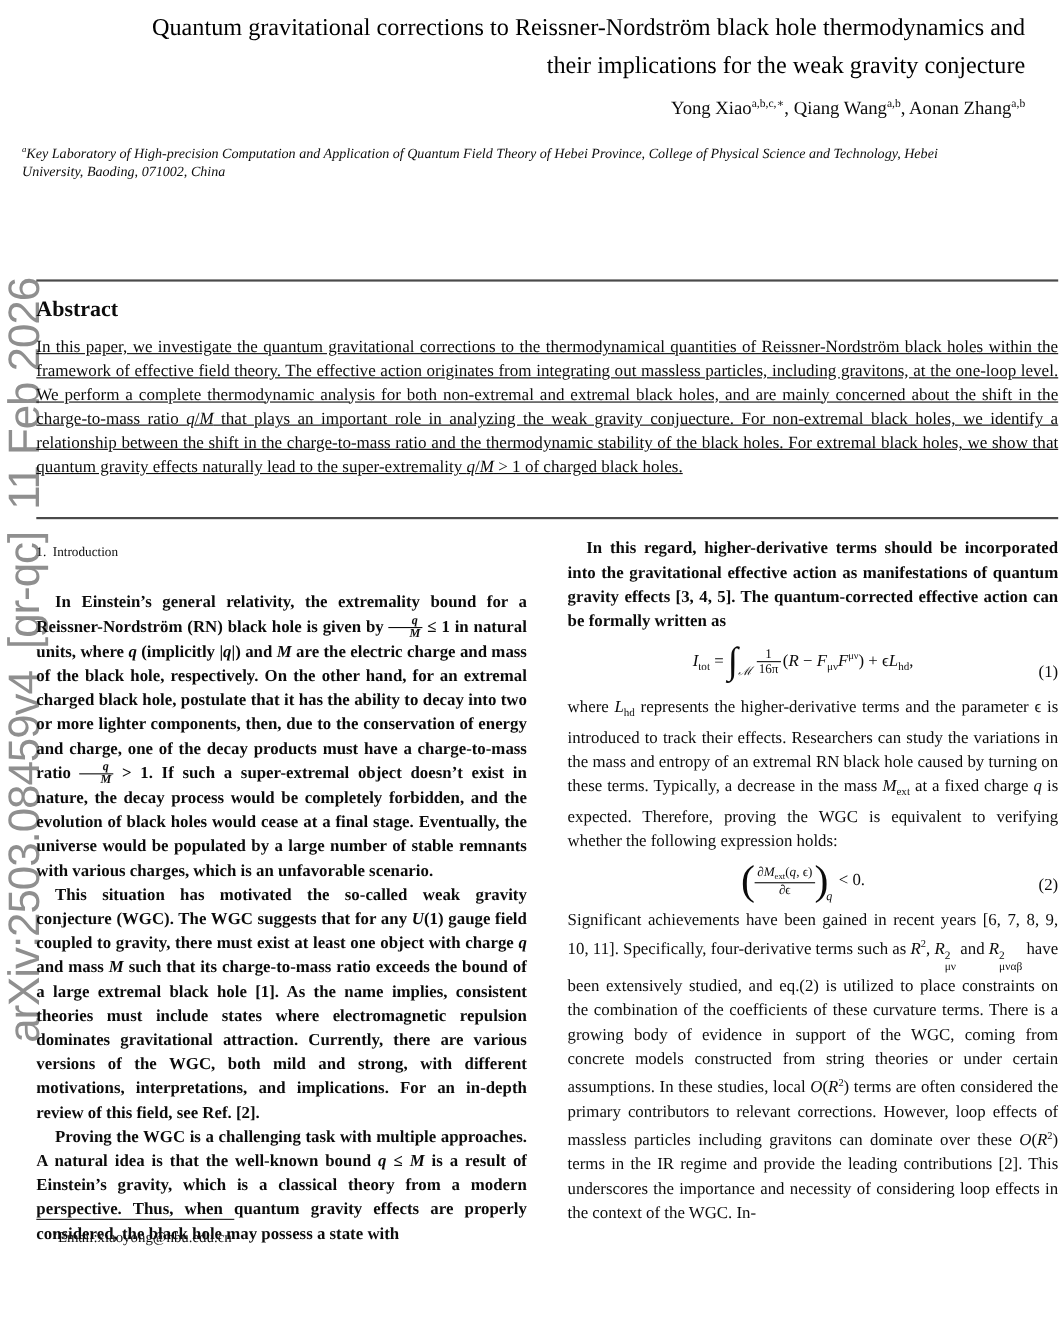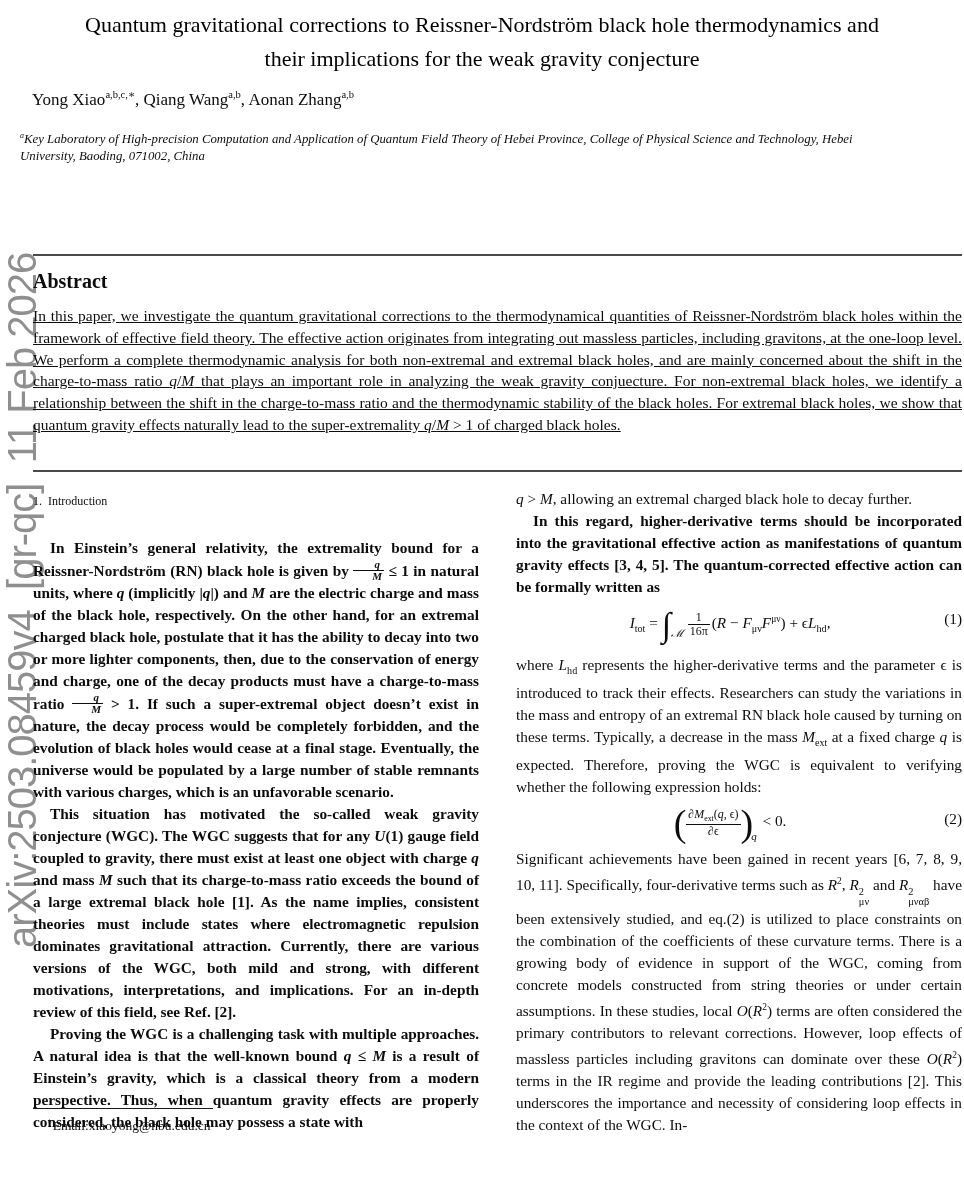"Quantum gravitational corrections to" .title { text-align: center -> right }
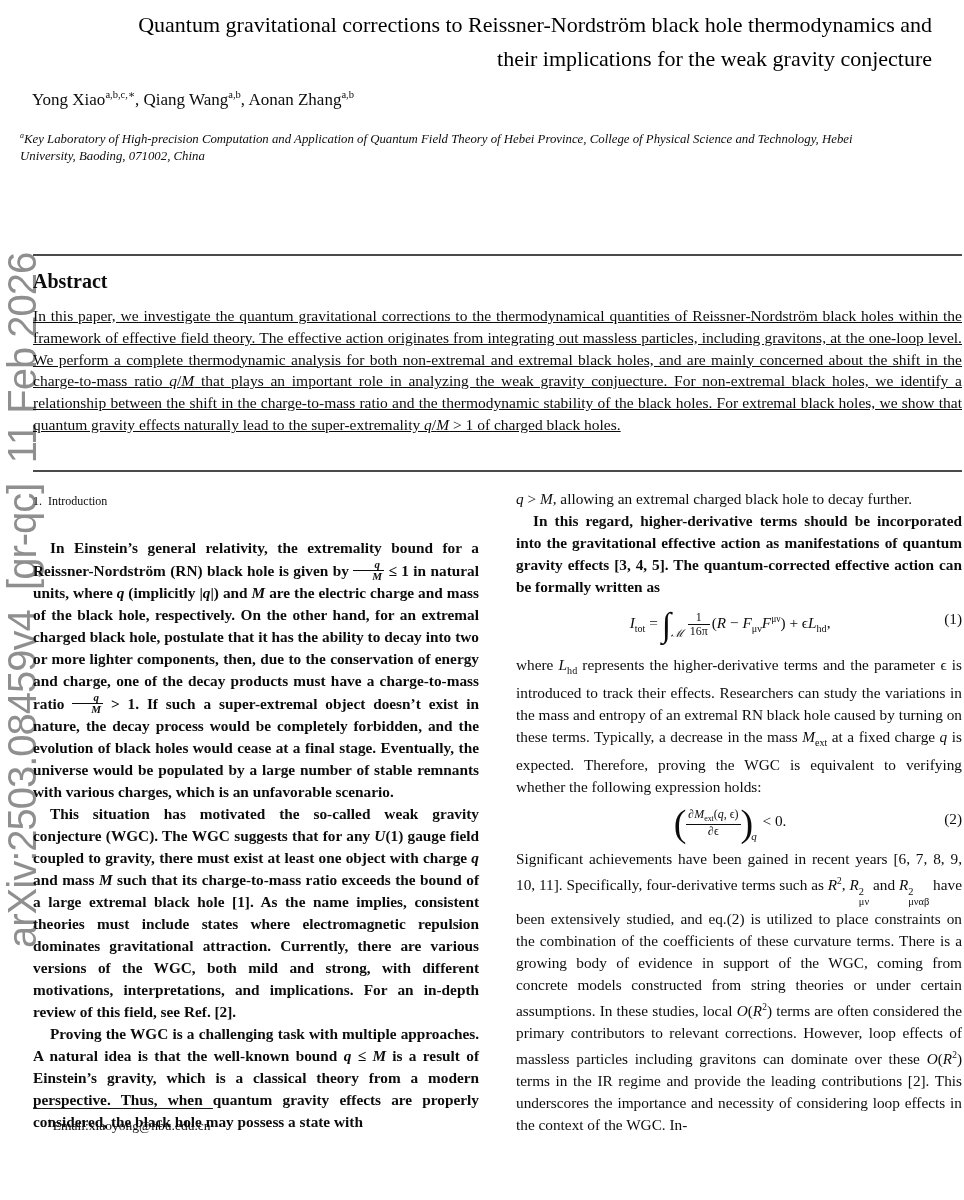"Yong Xiaoa,b,c,∗, Qiang Wanga,b, Aonan" .authors { text-align: left -> right }
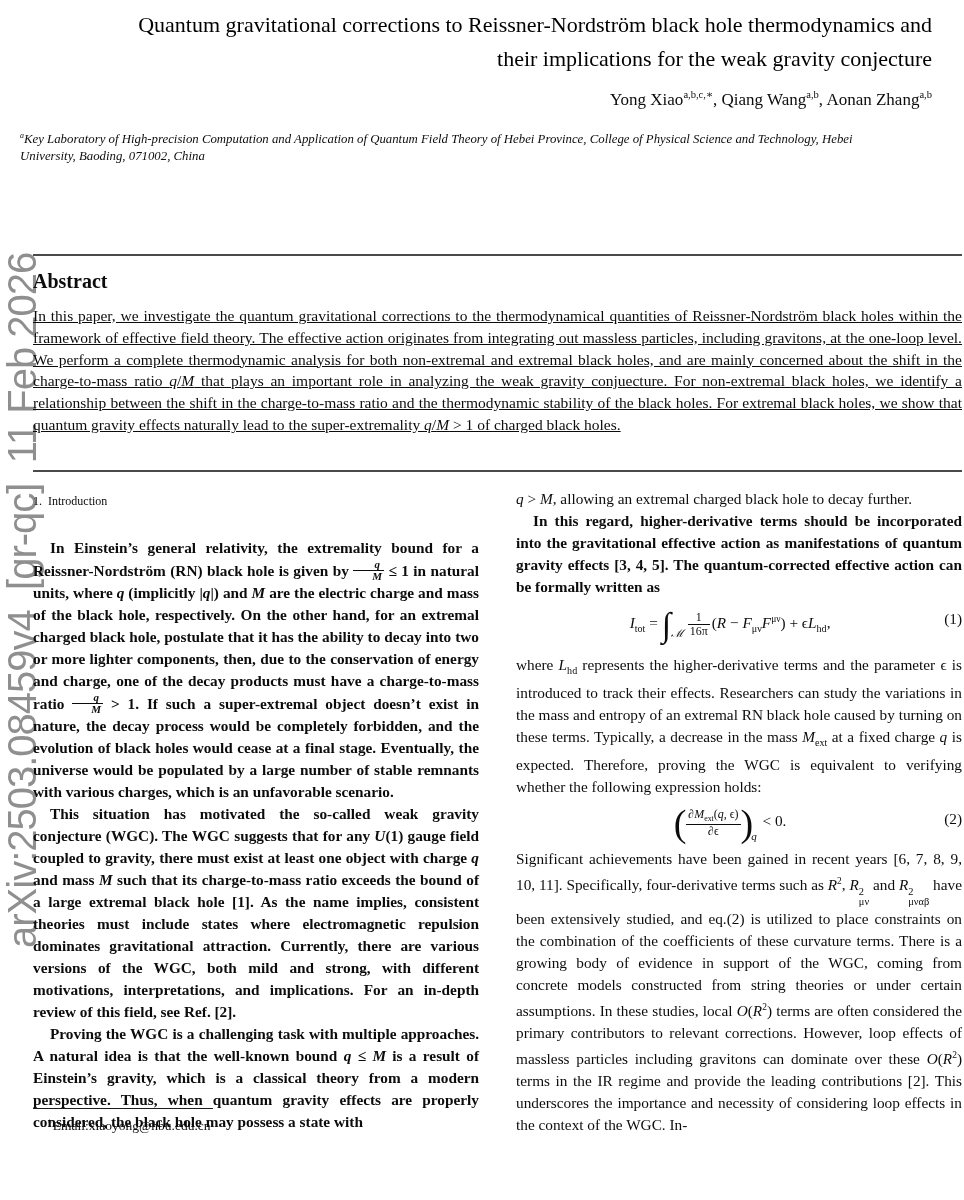"q > M, allowing an" p { html: <p><i>q</i> &gt; <i>M</i>, allowing an extremal charged black hole to decay further.</p> -> none }
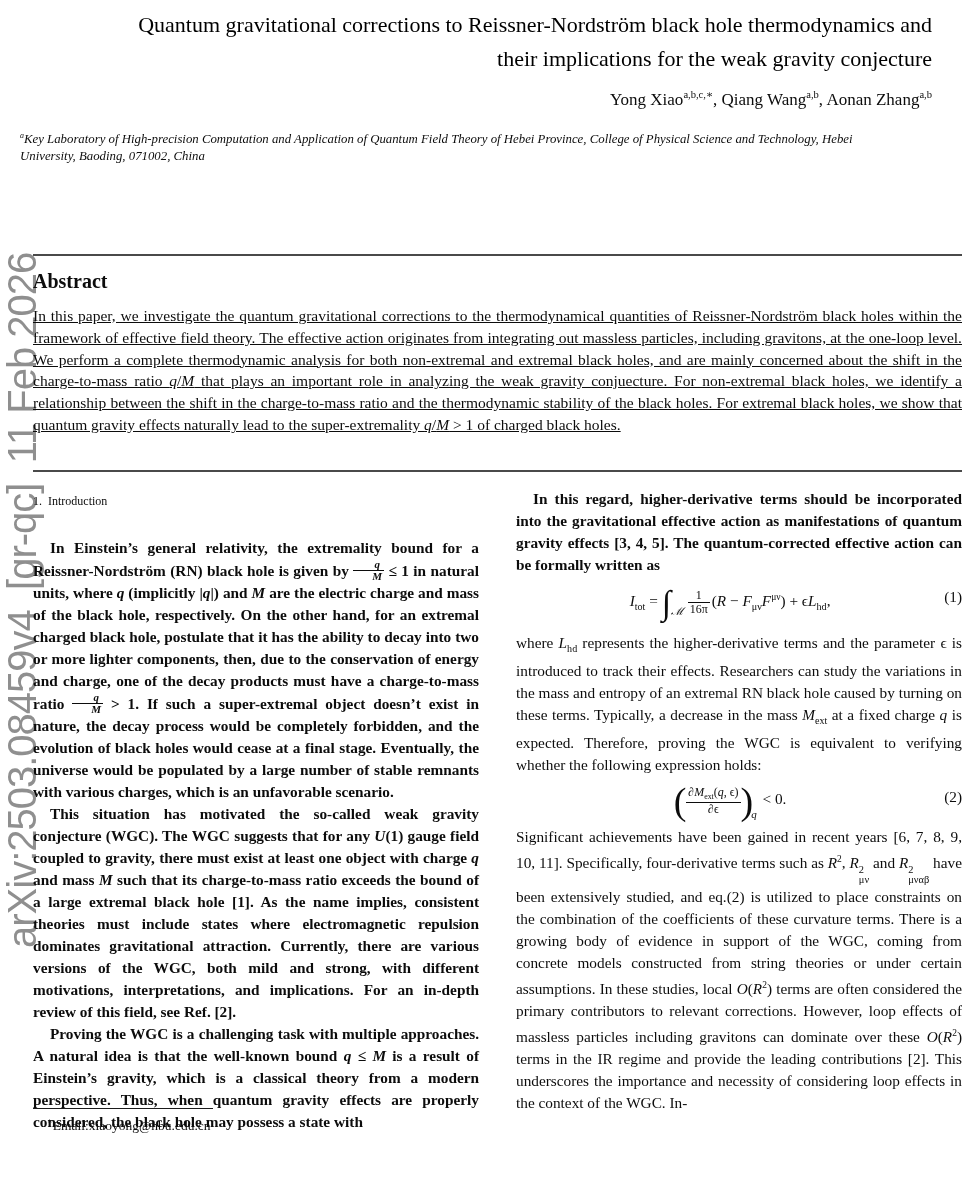"Itot = ∫ℳ( − )" .equation { align-items: flex-start -> flex-end }
